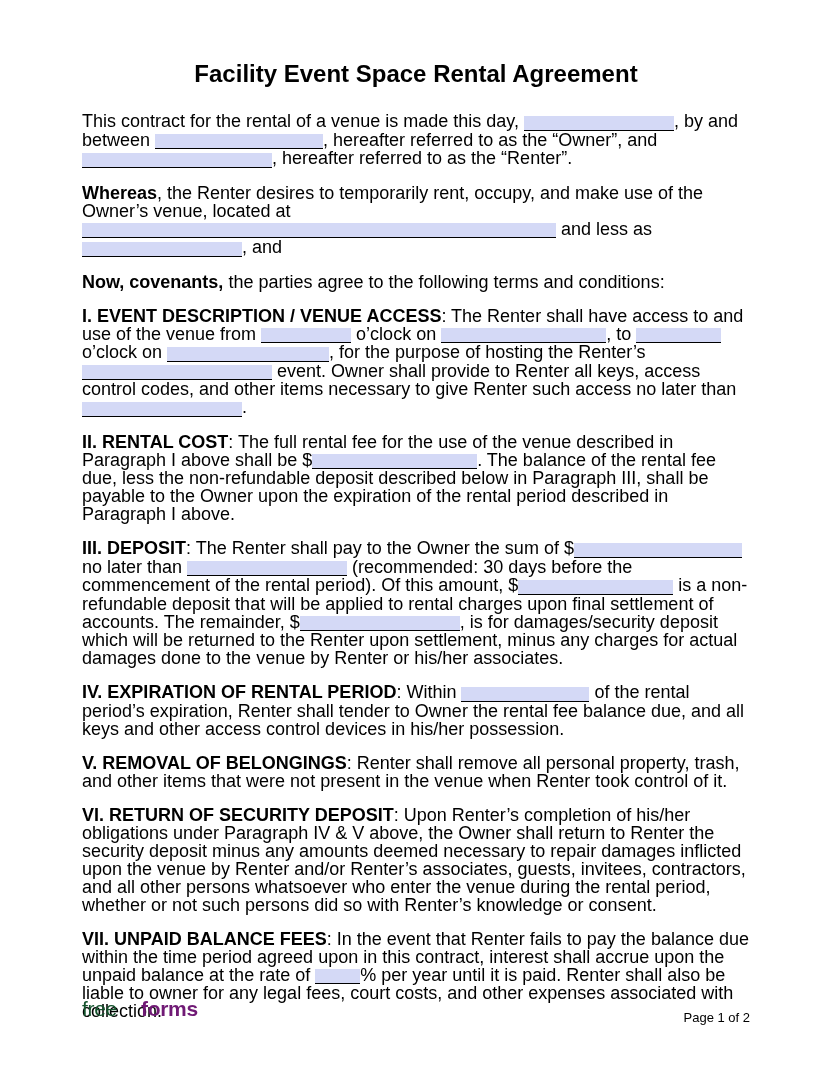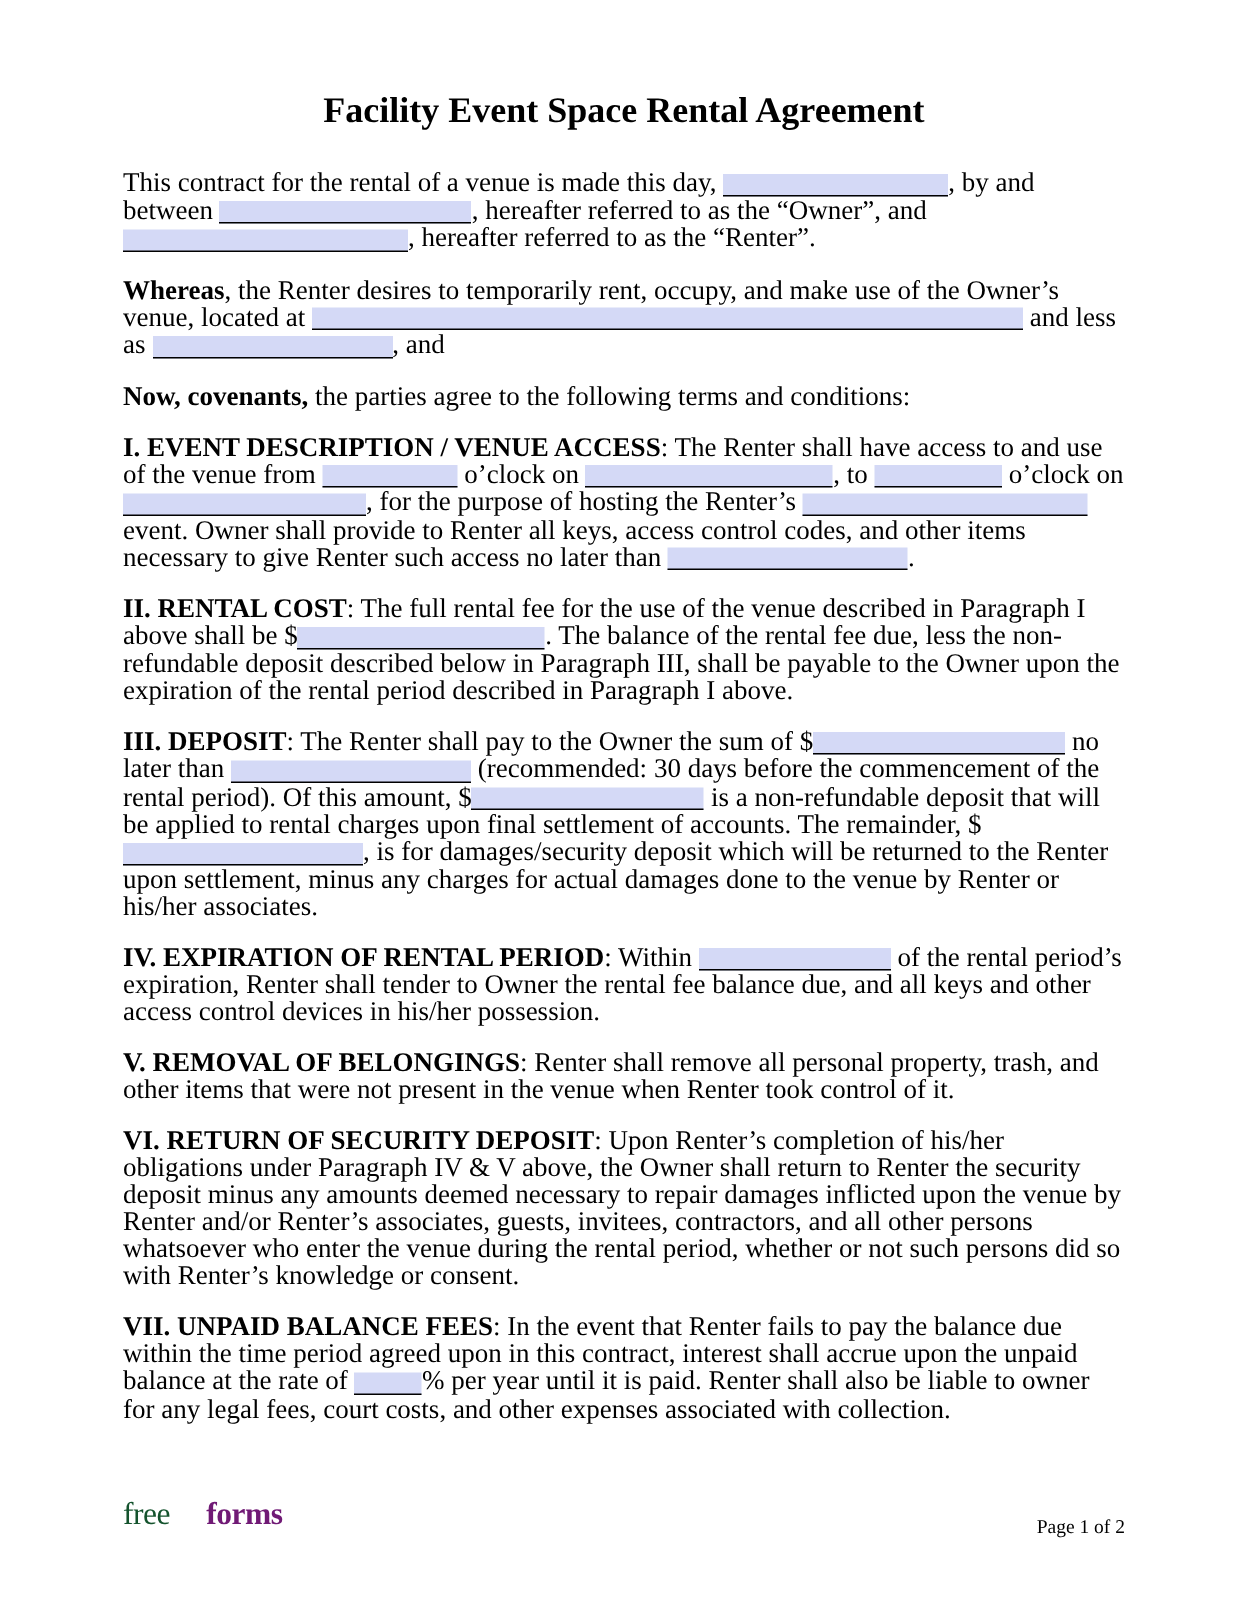"Facility Event Space Rental Agreement" .page { font-family: Liberation Serif, serif -> Liberation Sans, sans-serif }
